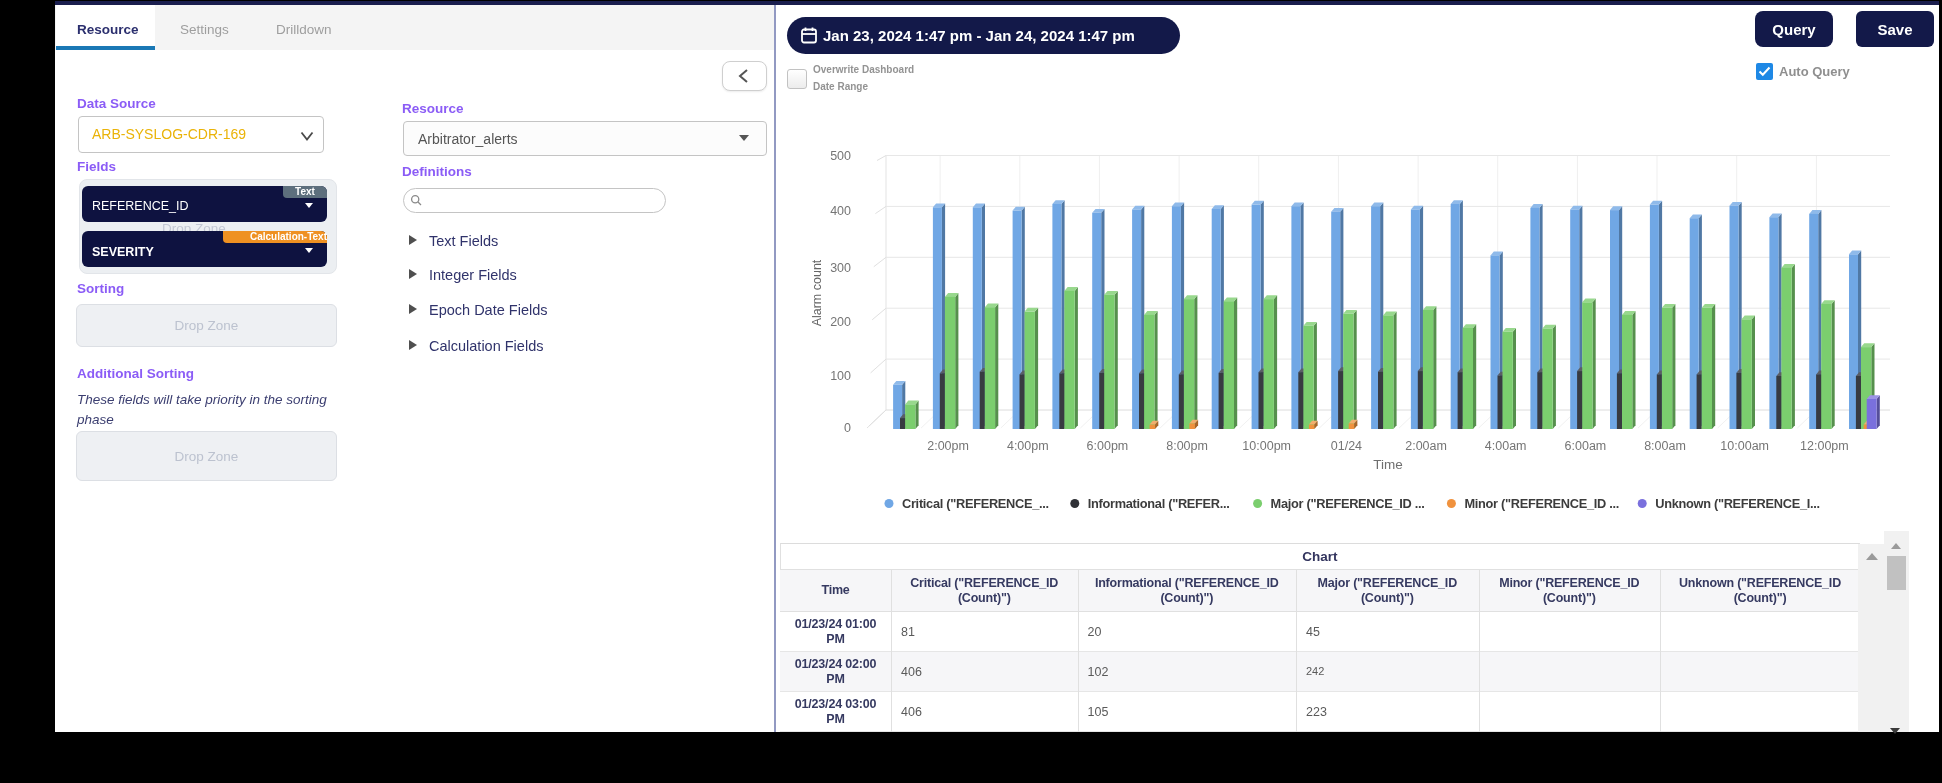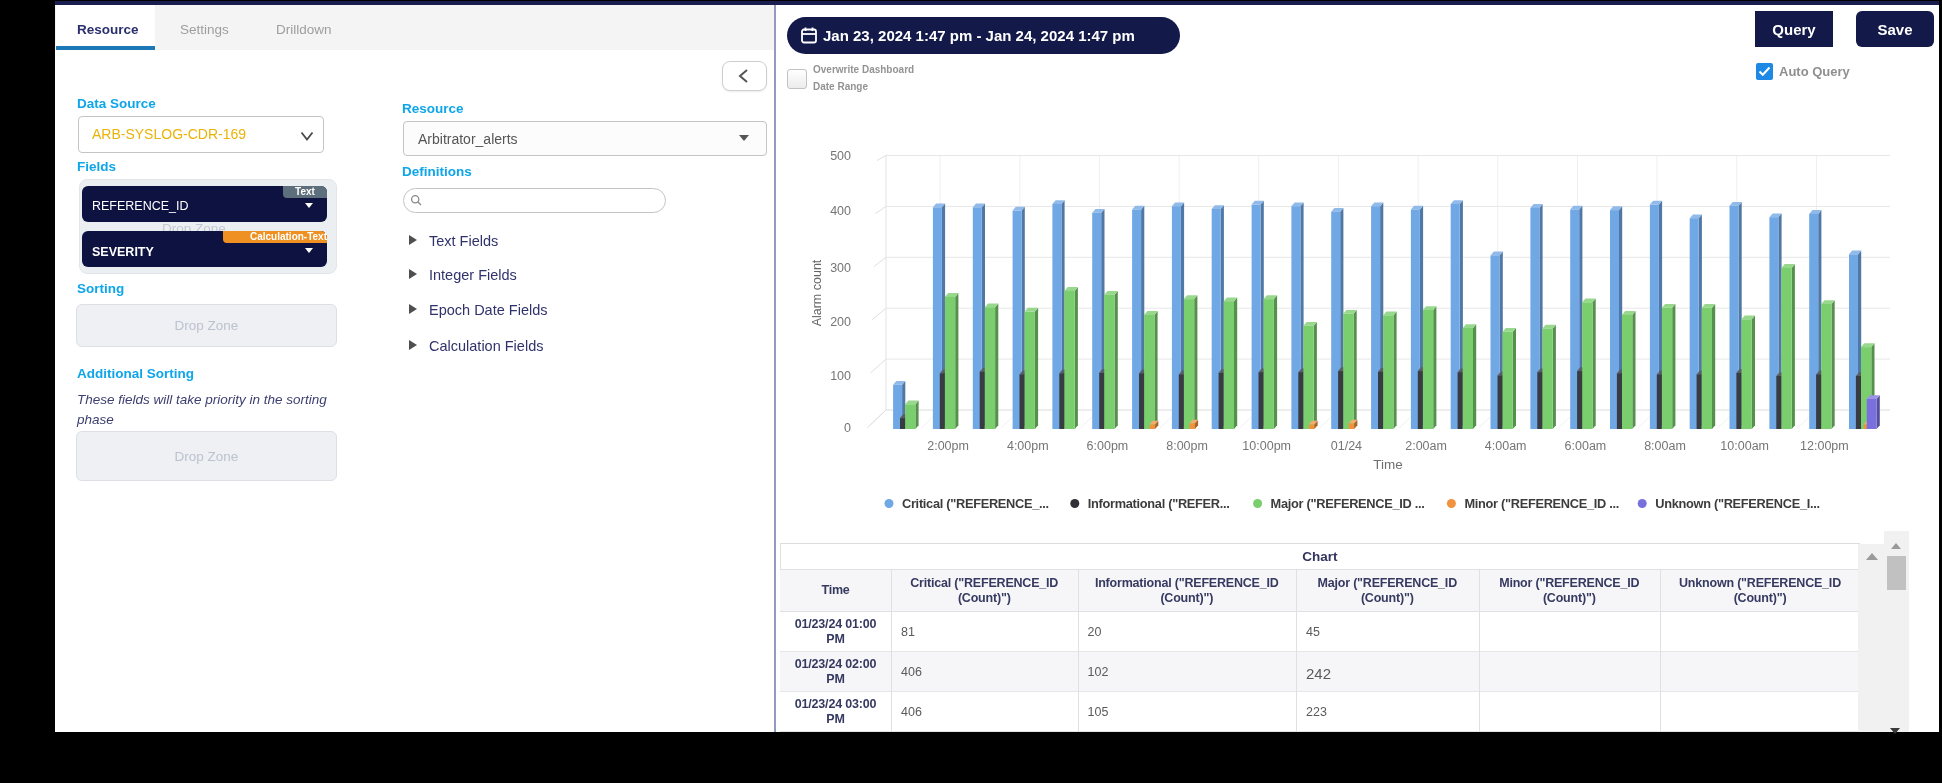"Query" div.abs { border-radius: 0 -> 8px }
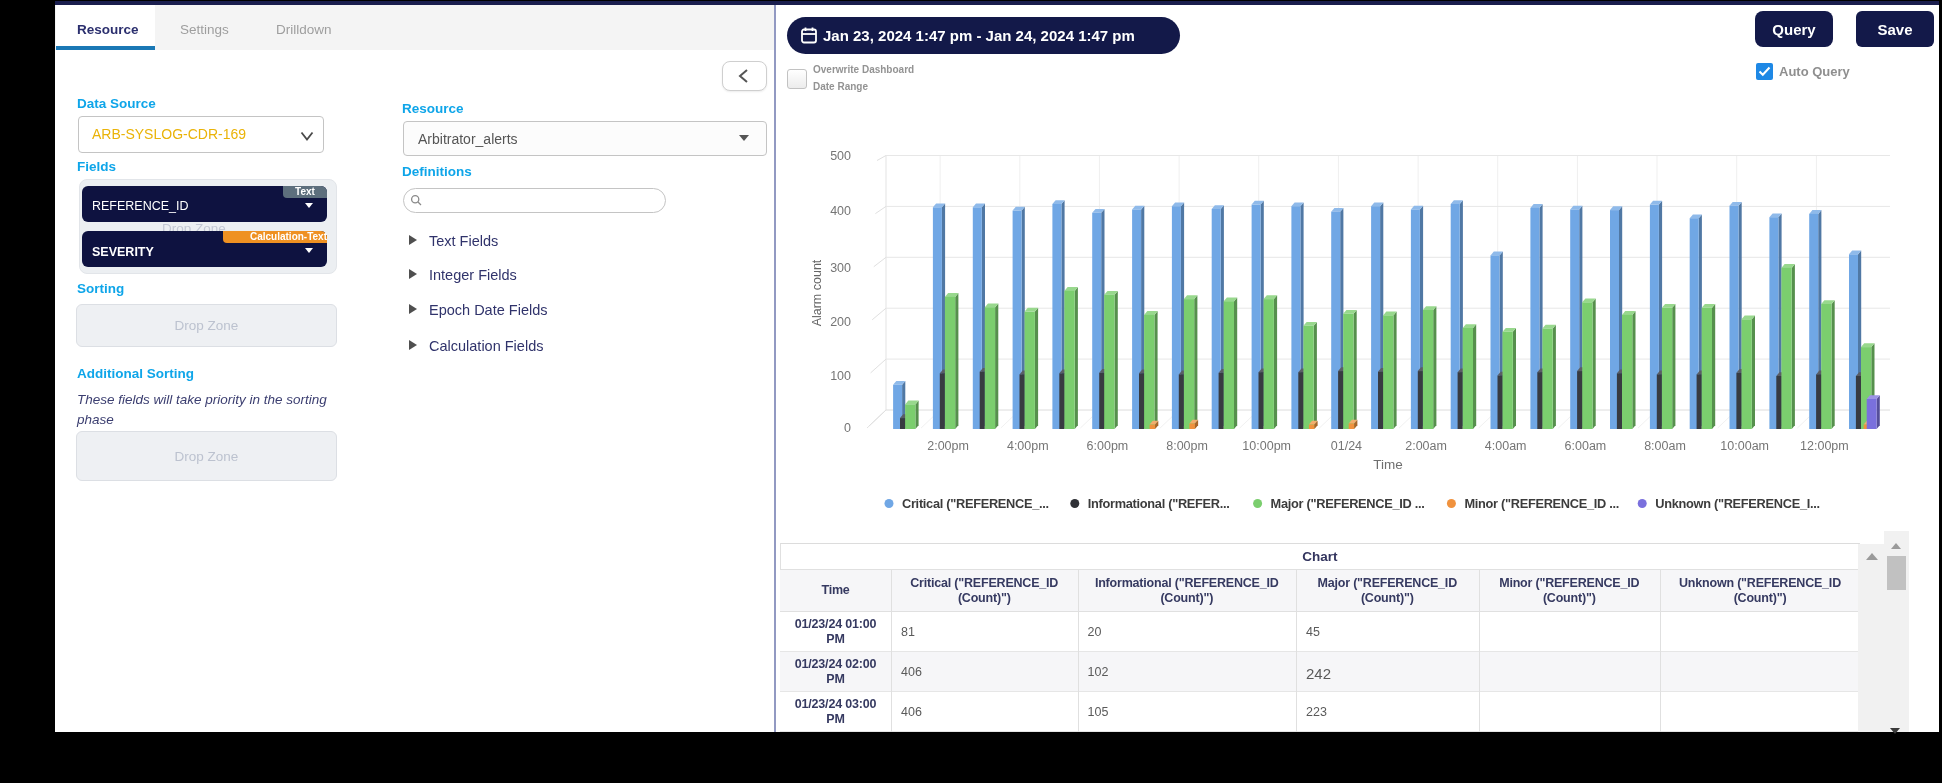"Data Source" .lbl { color: #0ea5e9 -> #8b5cf6 }
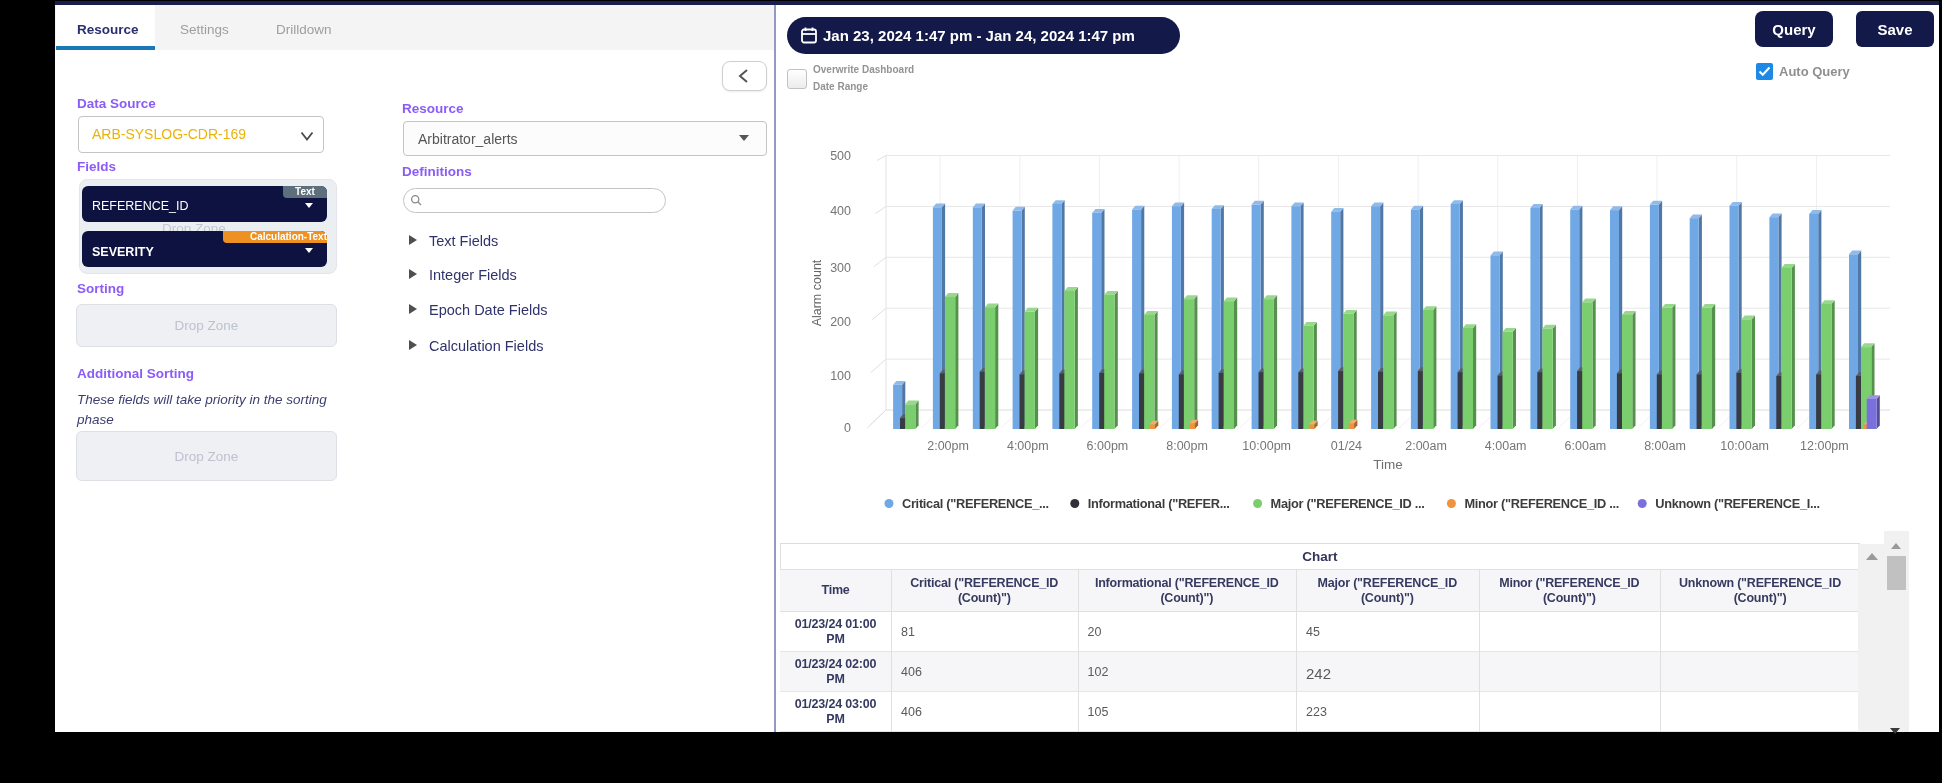"242" div.abs { font-size: 15px -> 11px }
